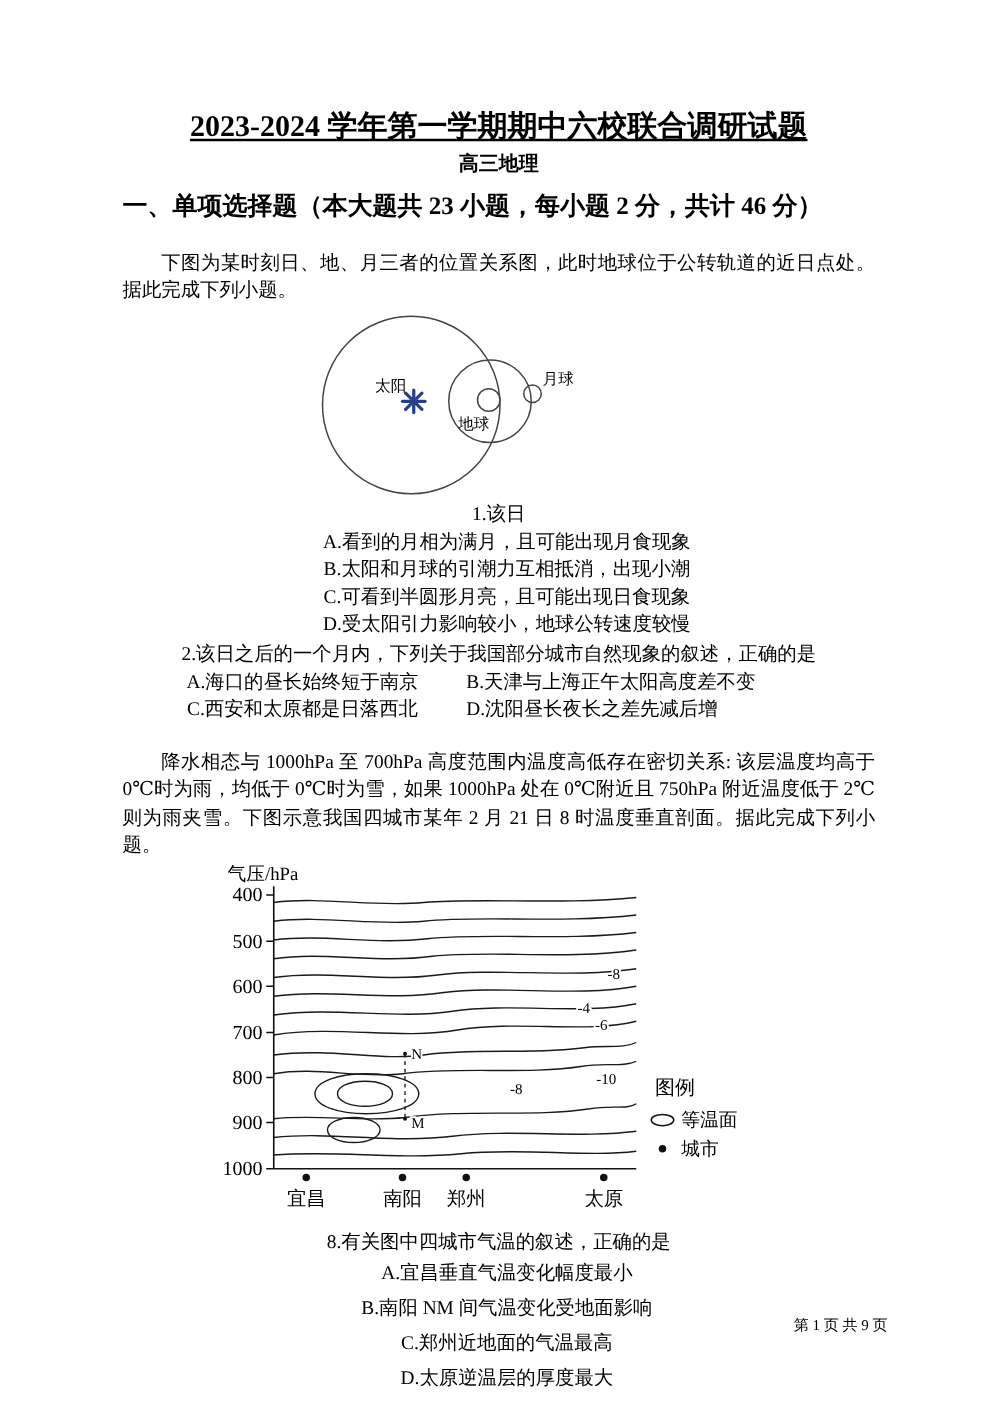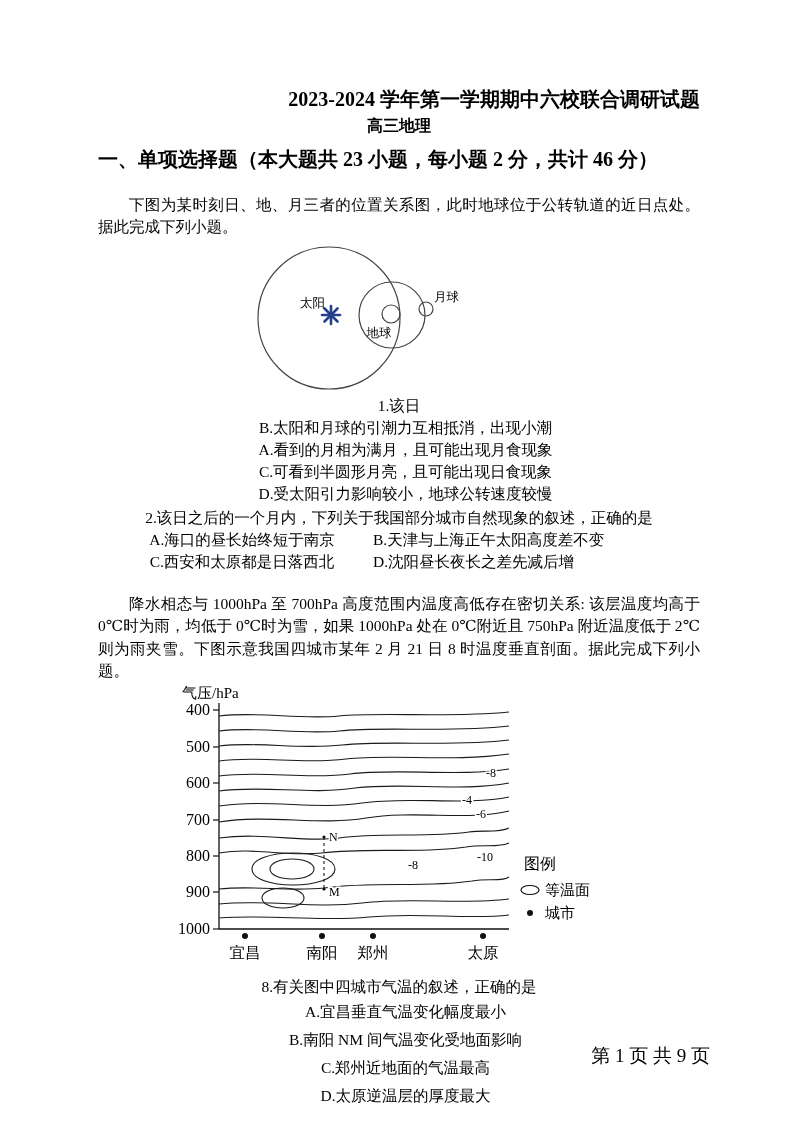"2023-2024 学年第一学期期中六校联合调研试题" .title { font-size: 20px -> 24px; text-align: right -> center; text-decoration: none -> underline }
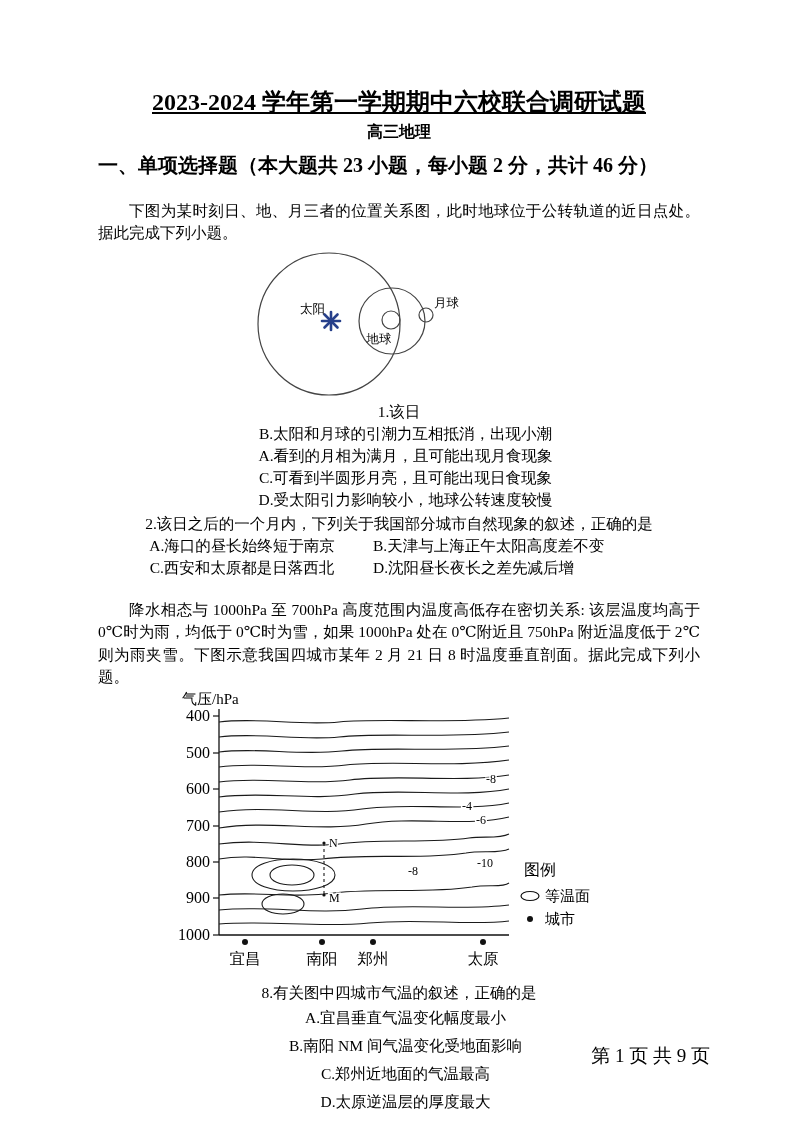"B.太阳和月球的引潮力互相抵消，出现小潮" div.q-option { order: before "A.看到的月相为满月，且可能出现月食现象" -> after "A.看到的月相为满月，且可能出现月食现象" }
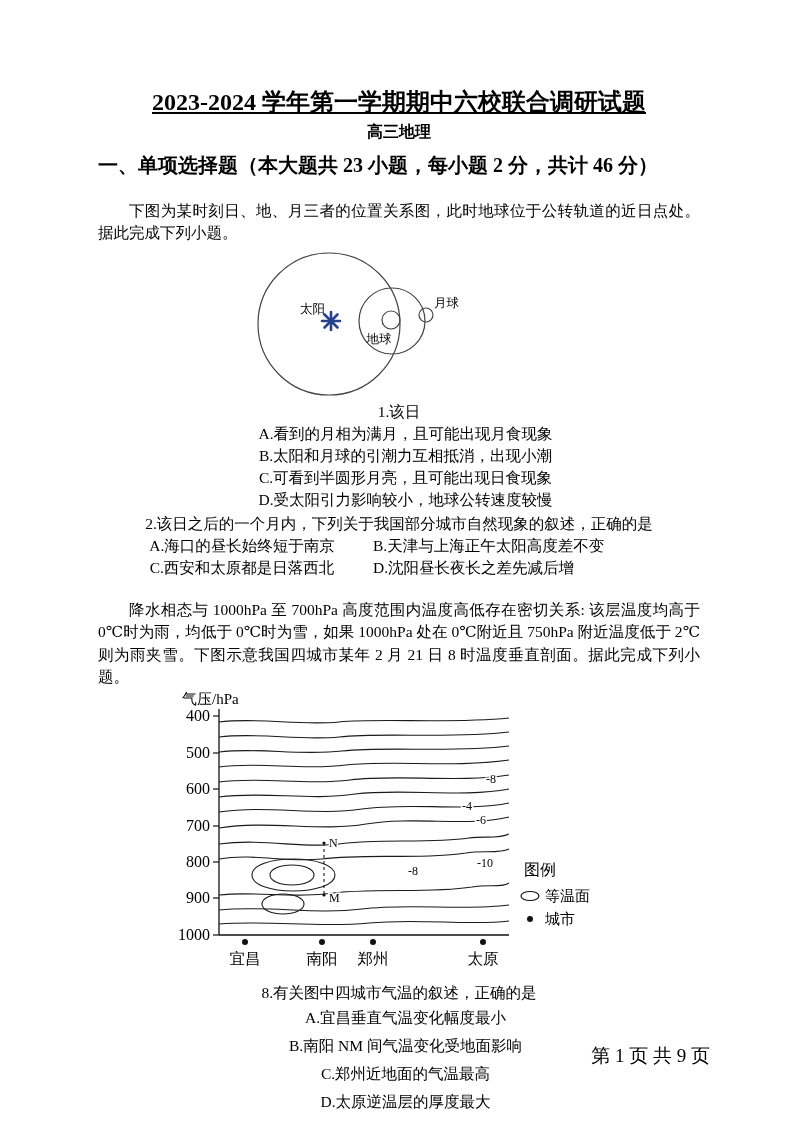"第 1 页 共 9" .footer { font-size: 19px -> 12px }
